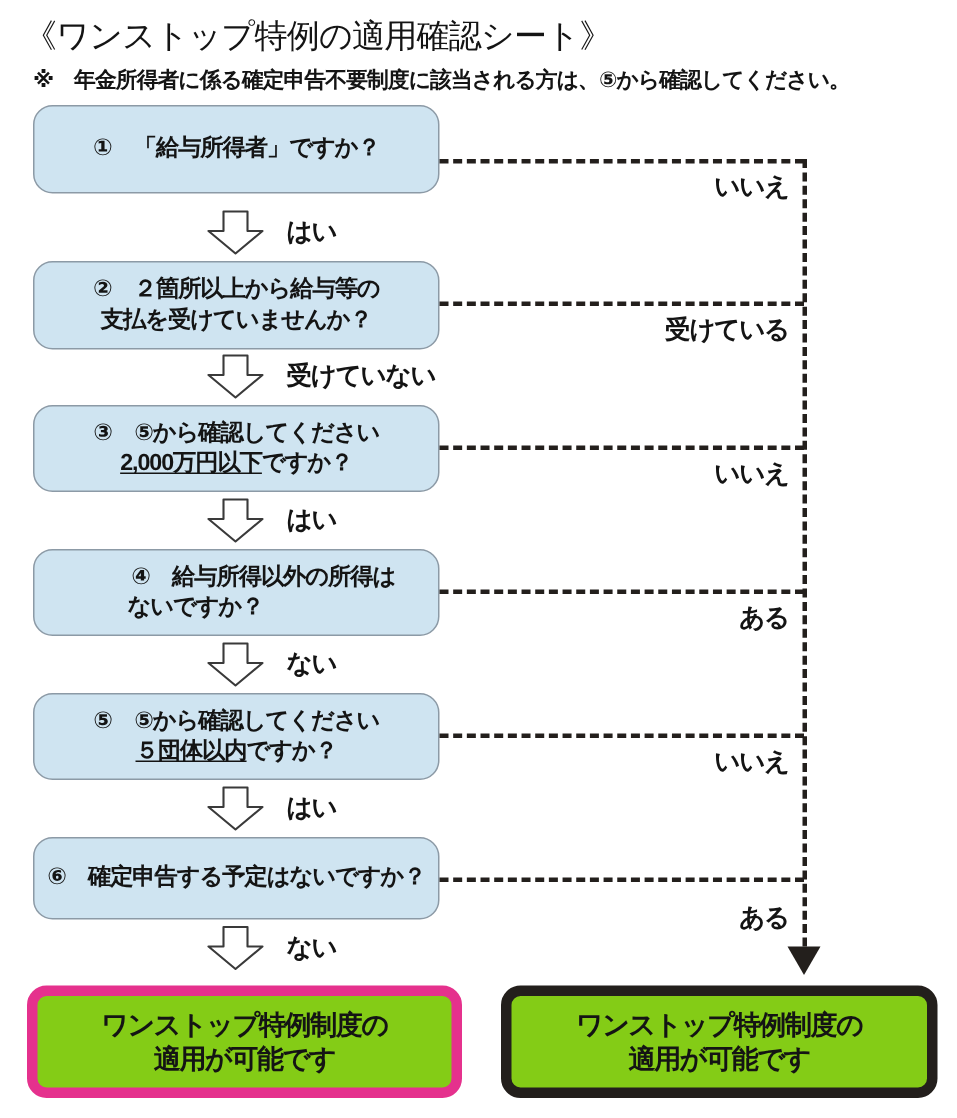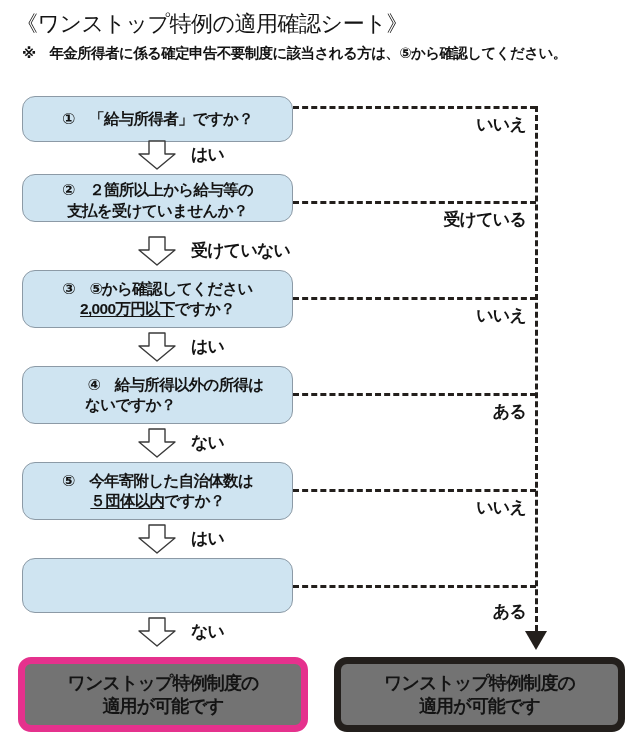"① 「給与所得者」ですか？" div.qbox { height: 46px -> 59px; top: 96px -> 70px }
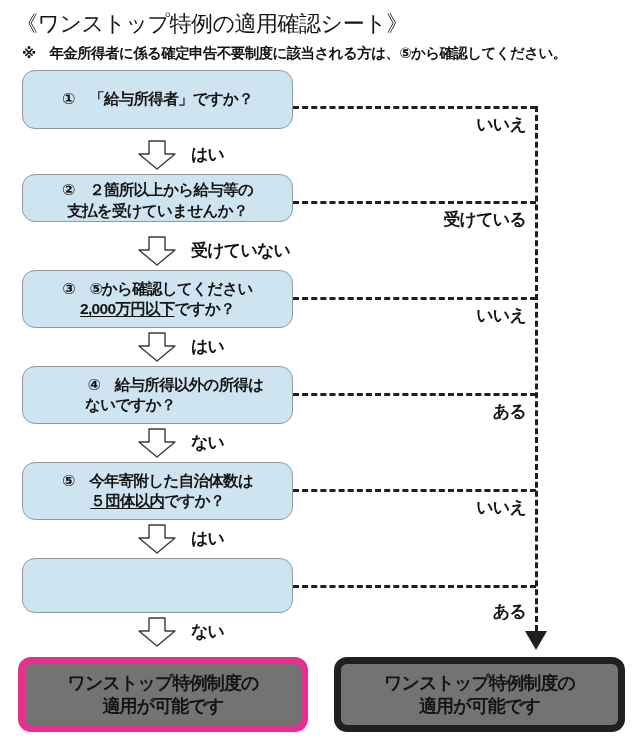"② ２箇所以上から給与等の" div.qbox { height: 48px -> 59px; justify-content: flex-end -> none }
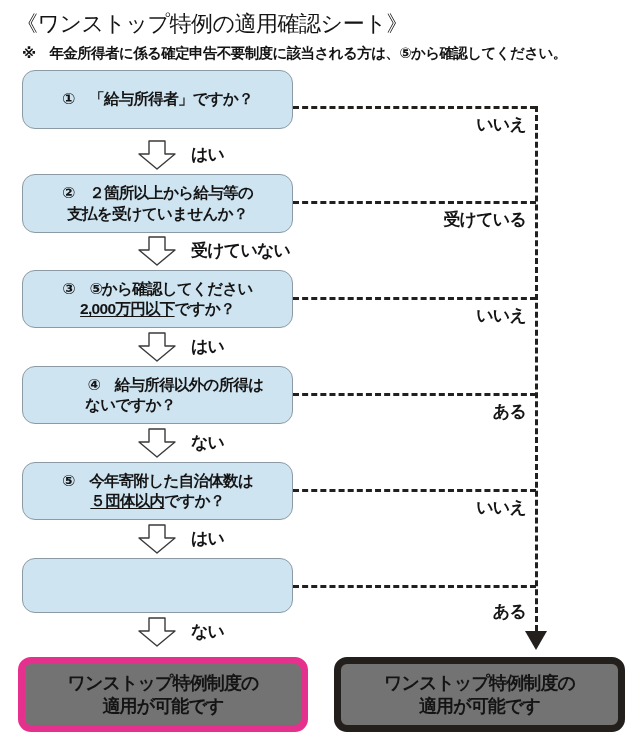"⑤ 今年寄附した自治体数は" div.qline { text: 今年寄附した自治体数は -> ⑤から確認してください }
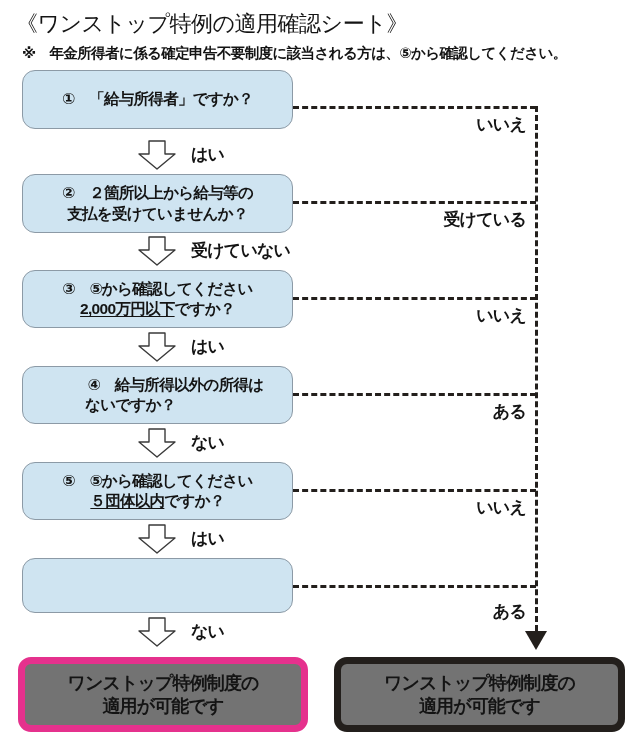"⑥ 確定申告する予定はないですか？" div.qline { html: none -> <div>⑥ 確定申告する予定はないですか？</div> }
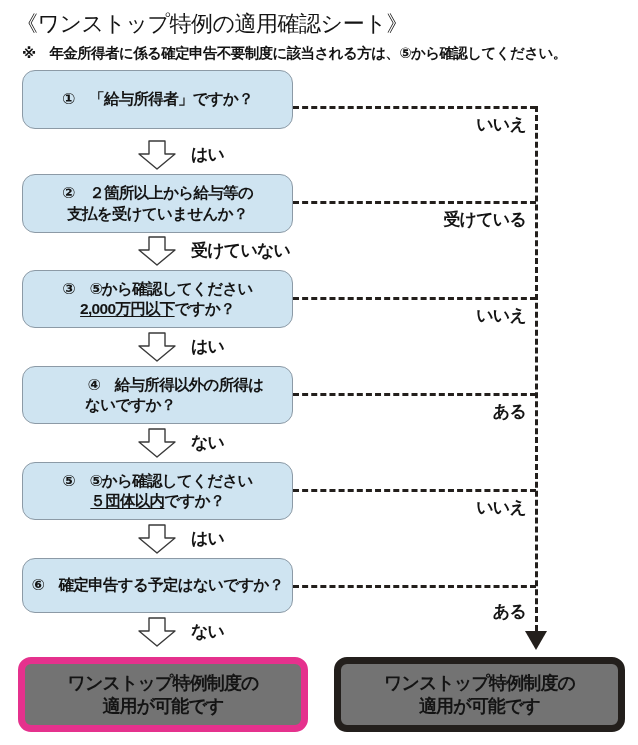"ワンストップ特例制度の" .result { background: #737373 -> #84cc16 }
